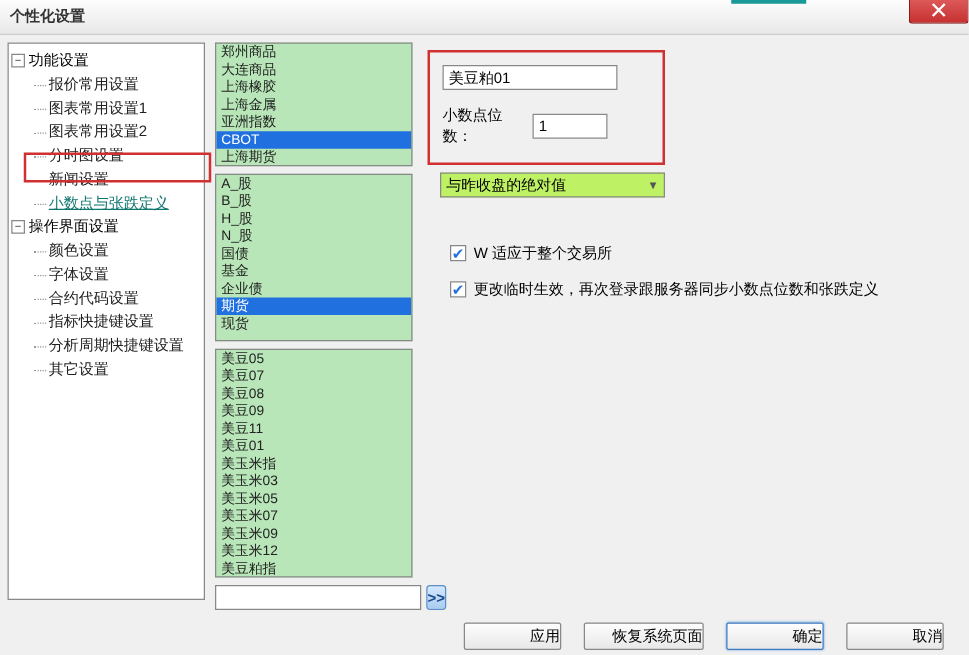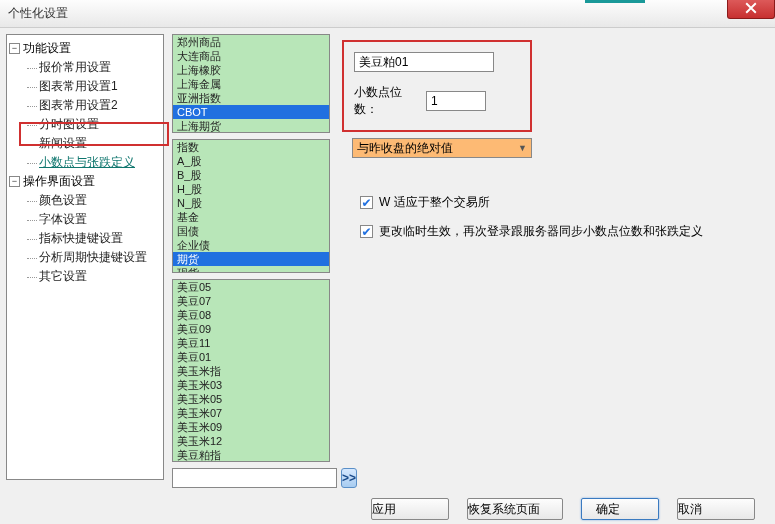"个性化设置" .titlebar { font-weight: none -> bold }
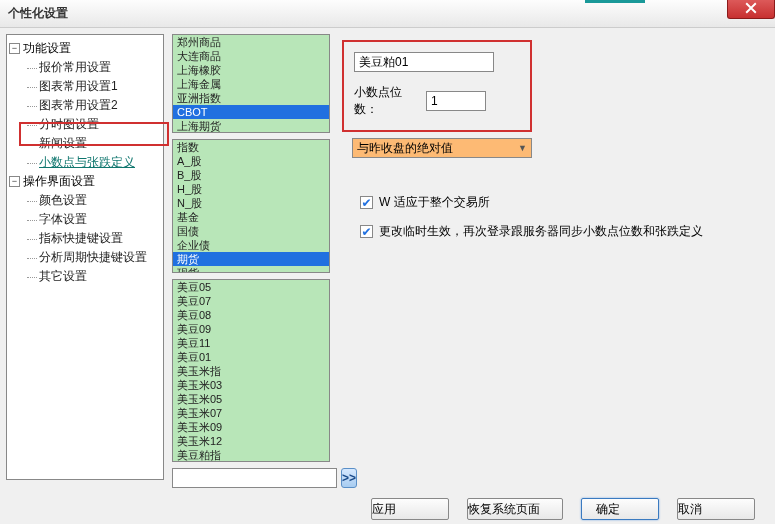"指数" div.list-item { html: <div>指数</div> -> none }
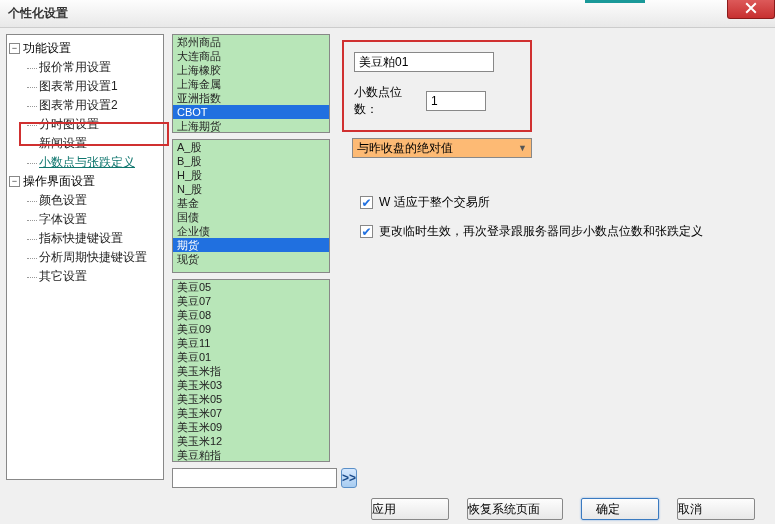"与昨收盘的绝对值" .select { background: #fdba74 -> #bef264 }
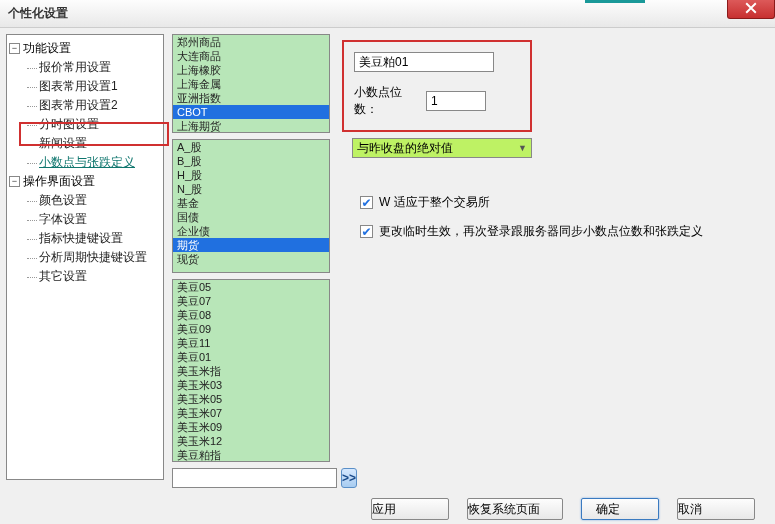"基金" div.list-item { order: before "国债" -> after "国债" }
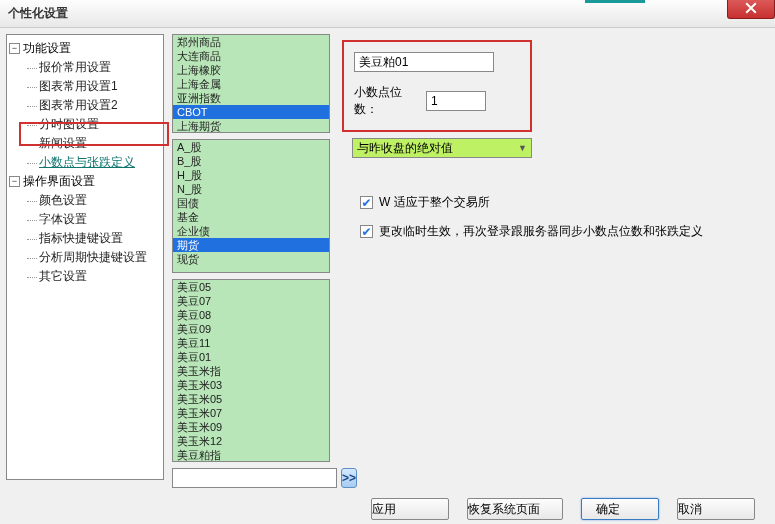"合约代码设置" div.tree-node { html: none -> <div> <span>合约代码设置</span> </div> }
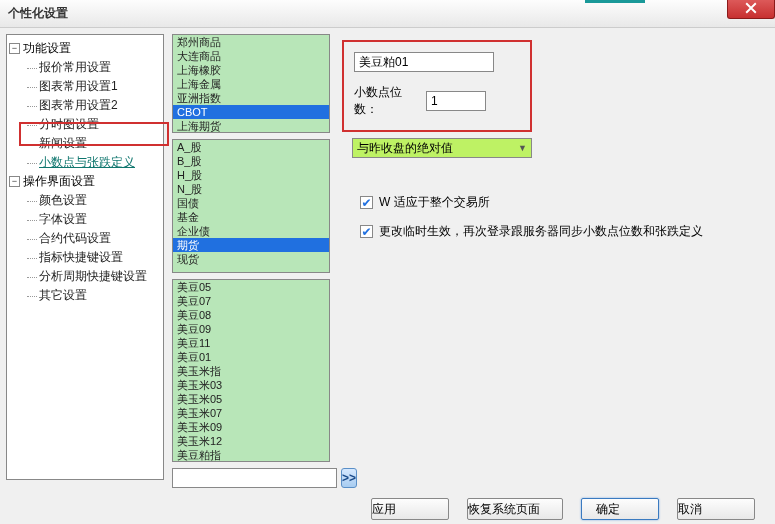"应用" .btn { justify-content: flex-start -> flex-end }
